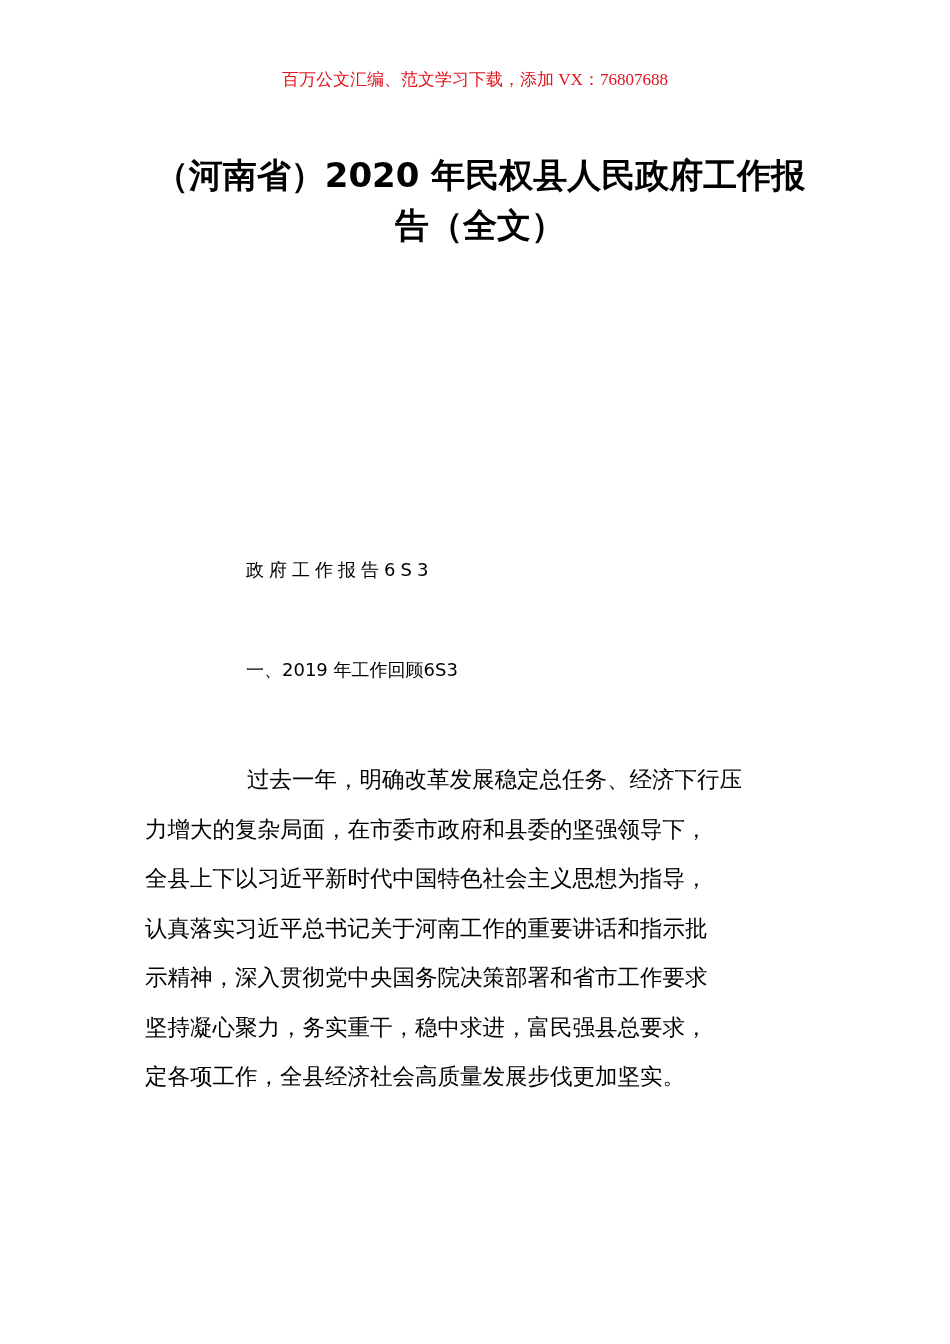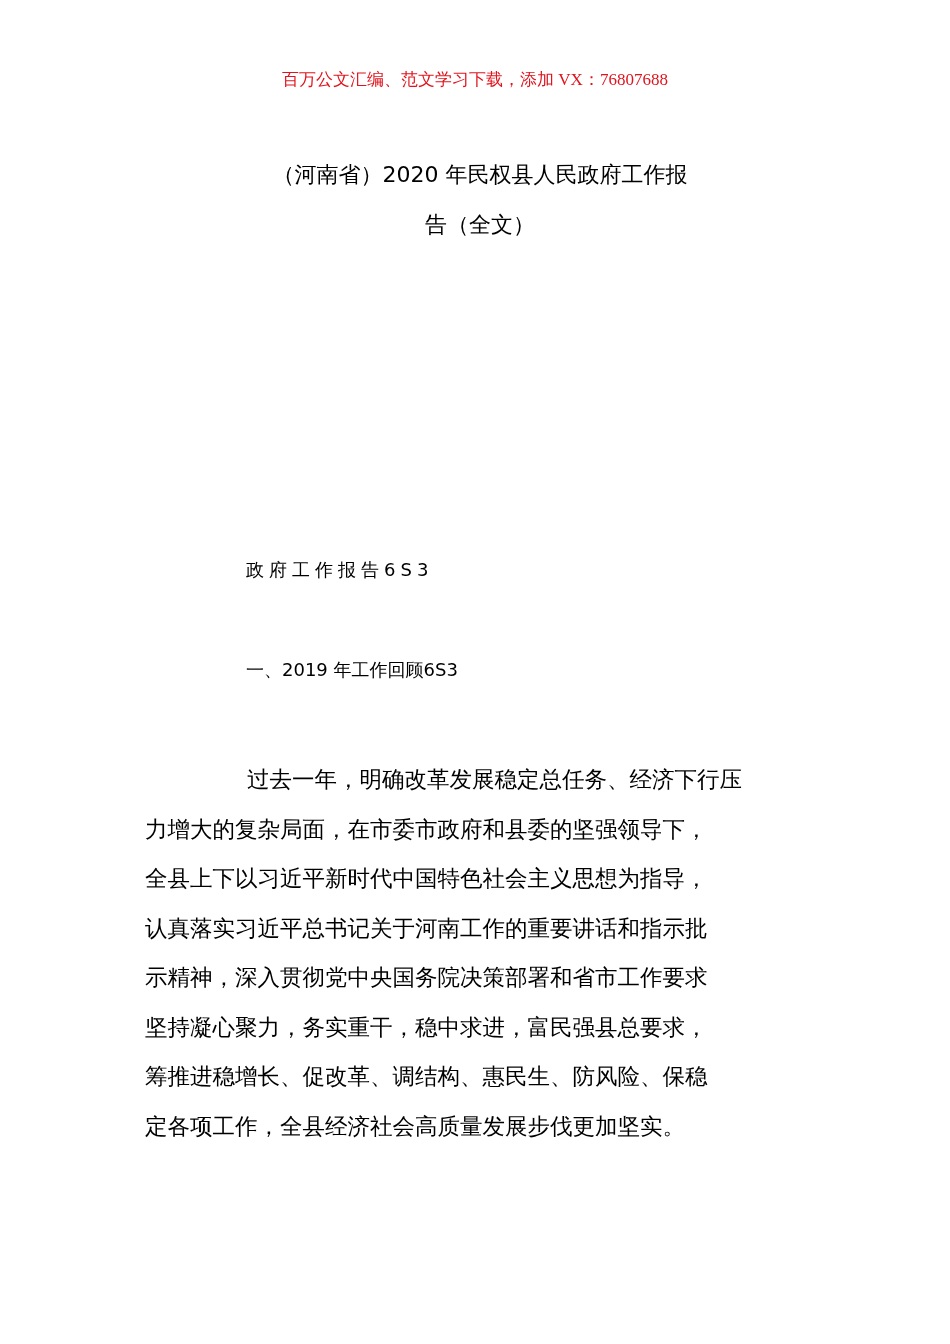"（河南省）2020 年民权县人民政府工作报" .title { font-size: 22px -> 34px; font-weight: normal -> bold }
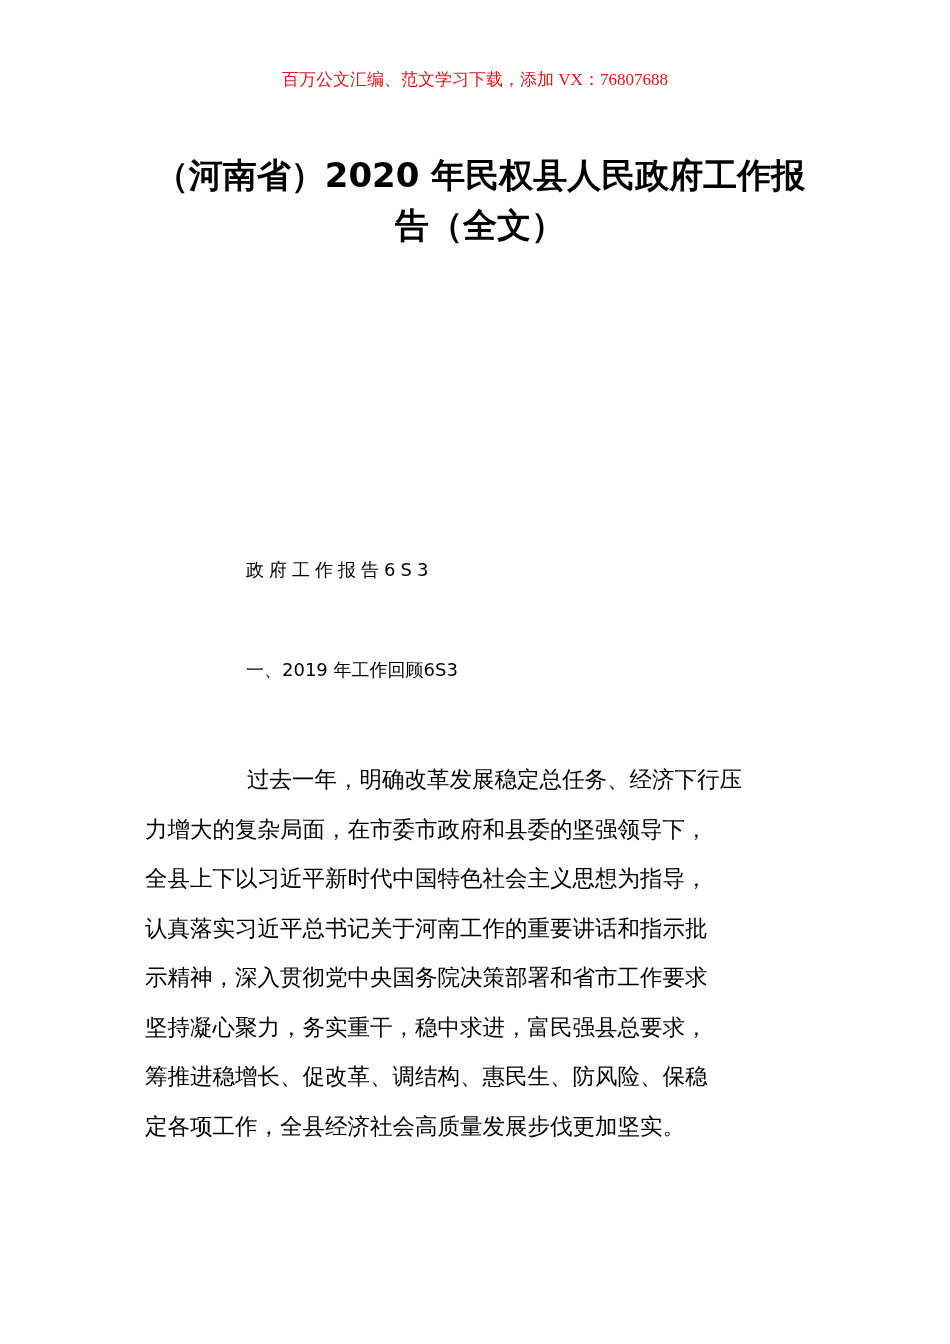"筹推进稳增长、促改革、调结构、惠民生、防风险、保稳" span.line { html: <span>筹推进稳增长、促改革、调结构、惠民生、防风险、保稳</span> -> none }
